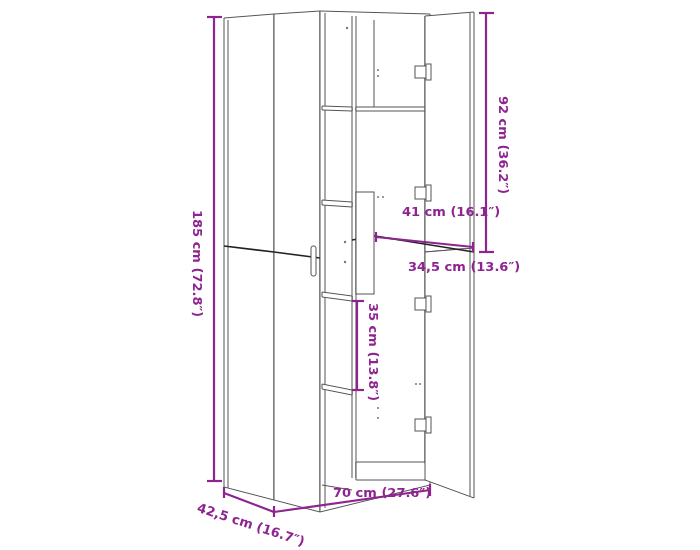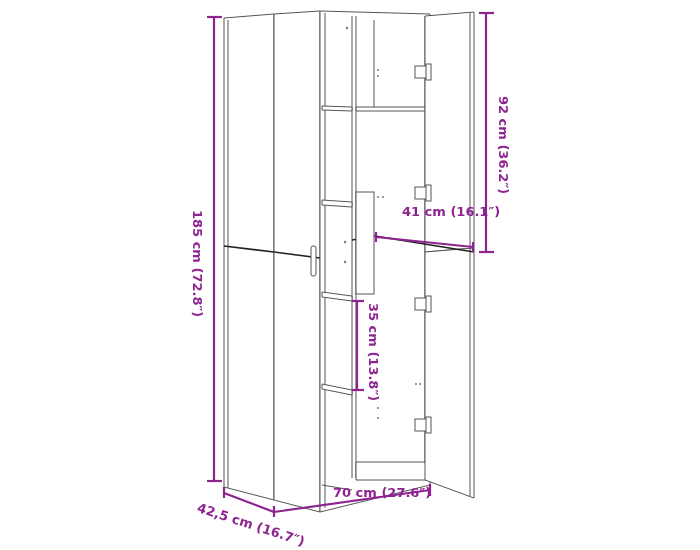"34,5 cm (13.6″)" div.dim-label { html: none -> <div>34,5 cm (13.6″)</div> }
